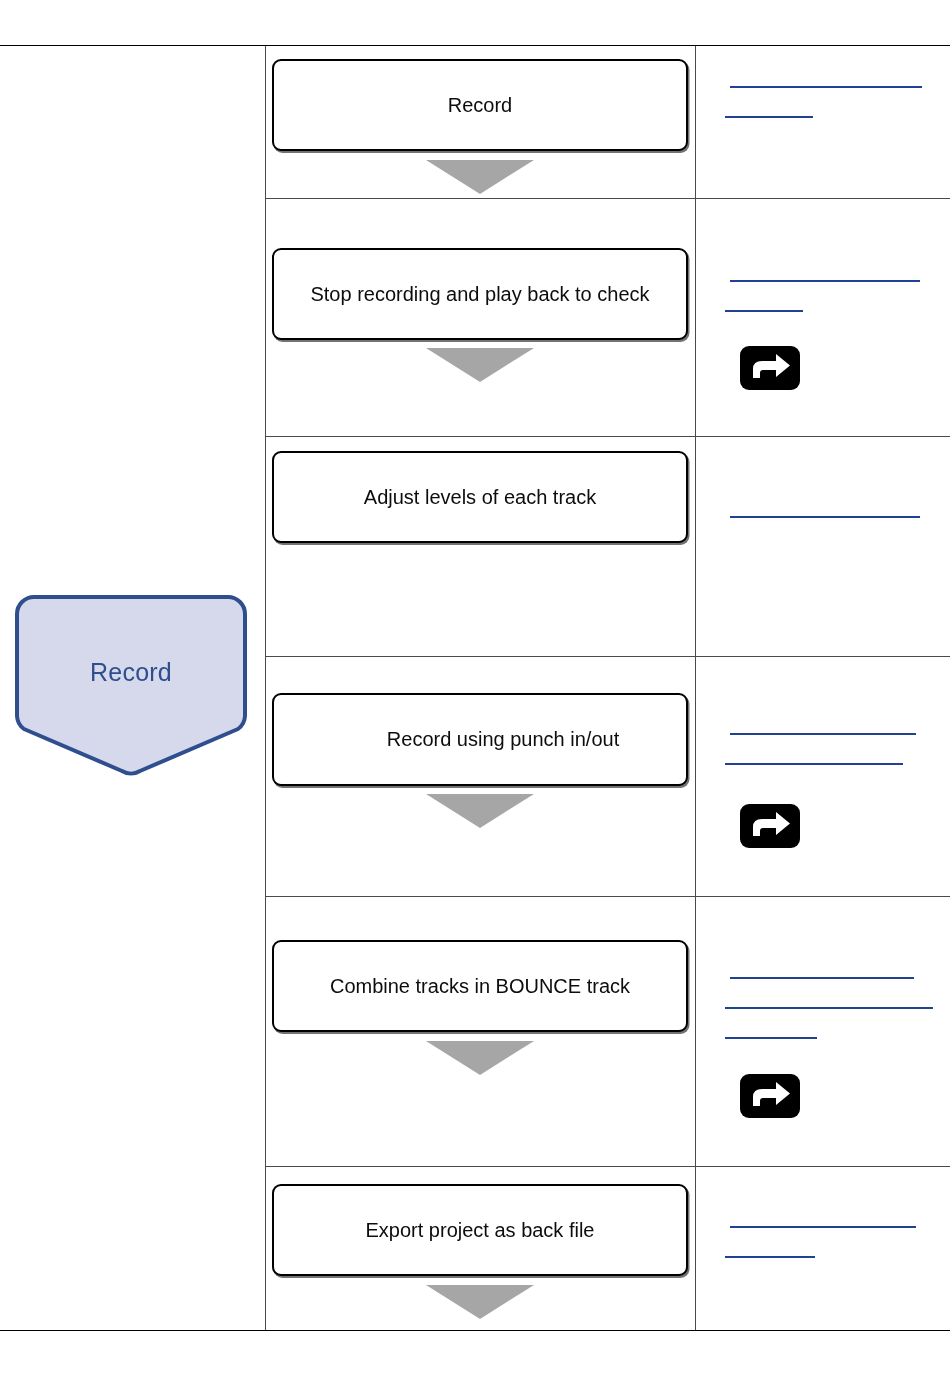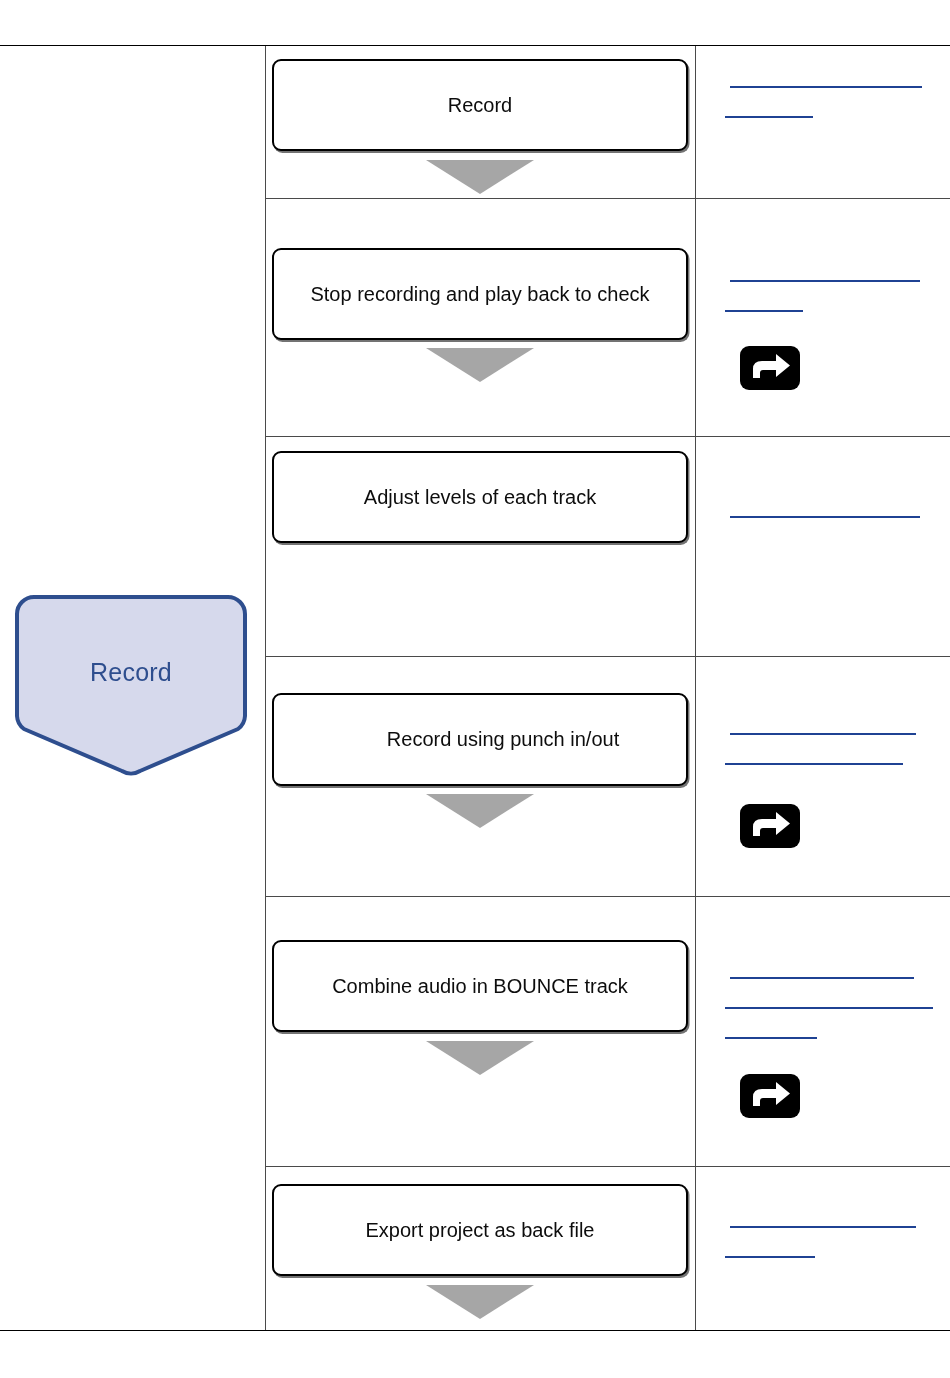"Combine audio in BOUNCE track" div.proc-box { text: audio -> tracks }
